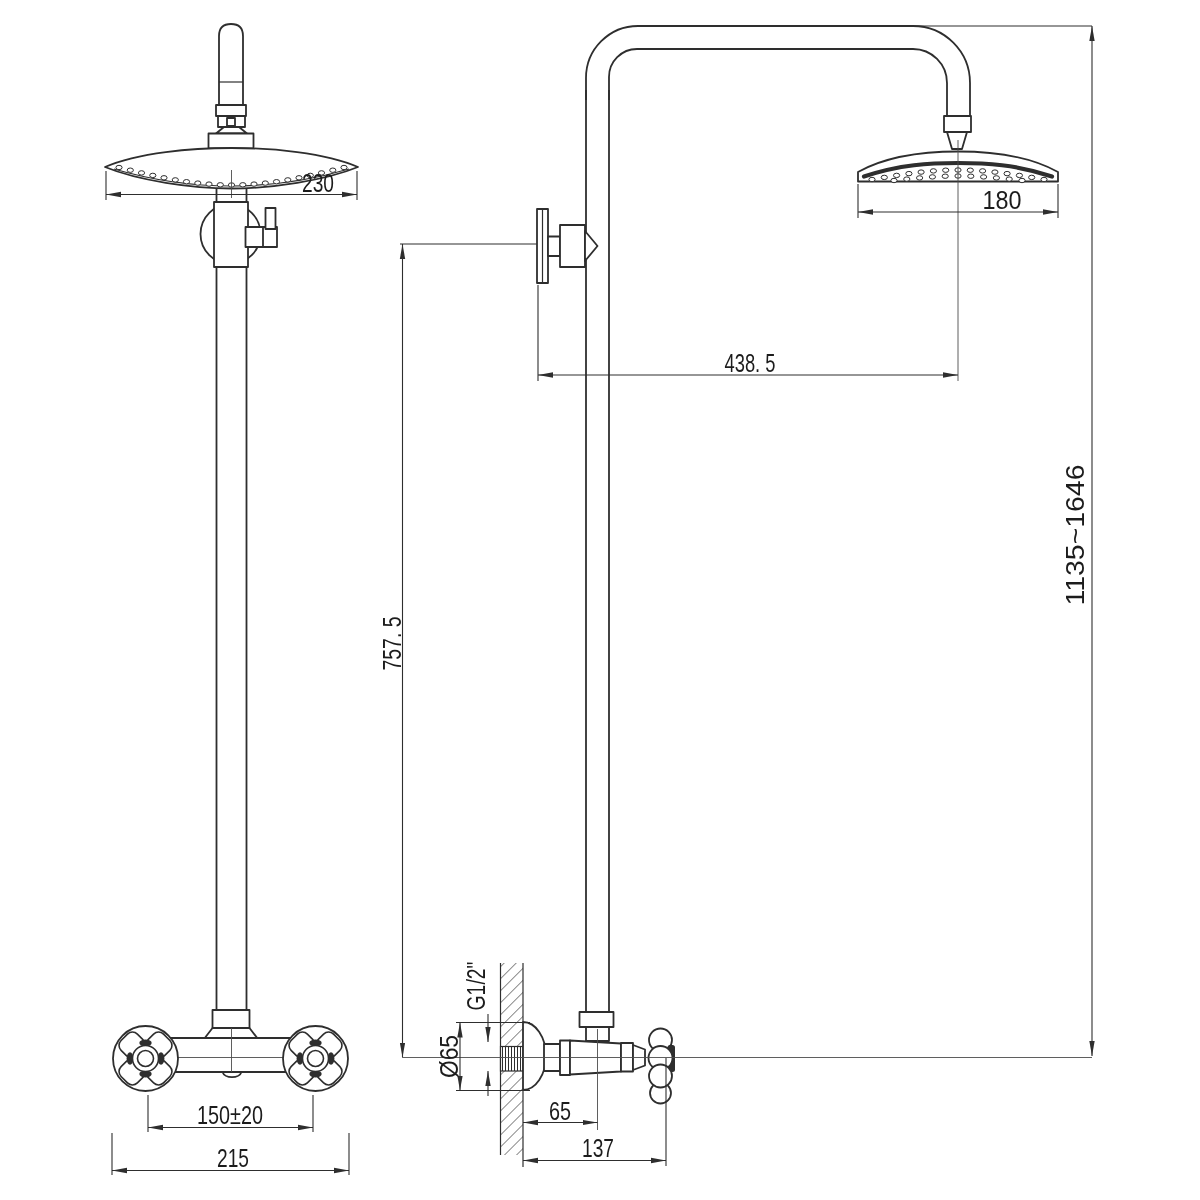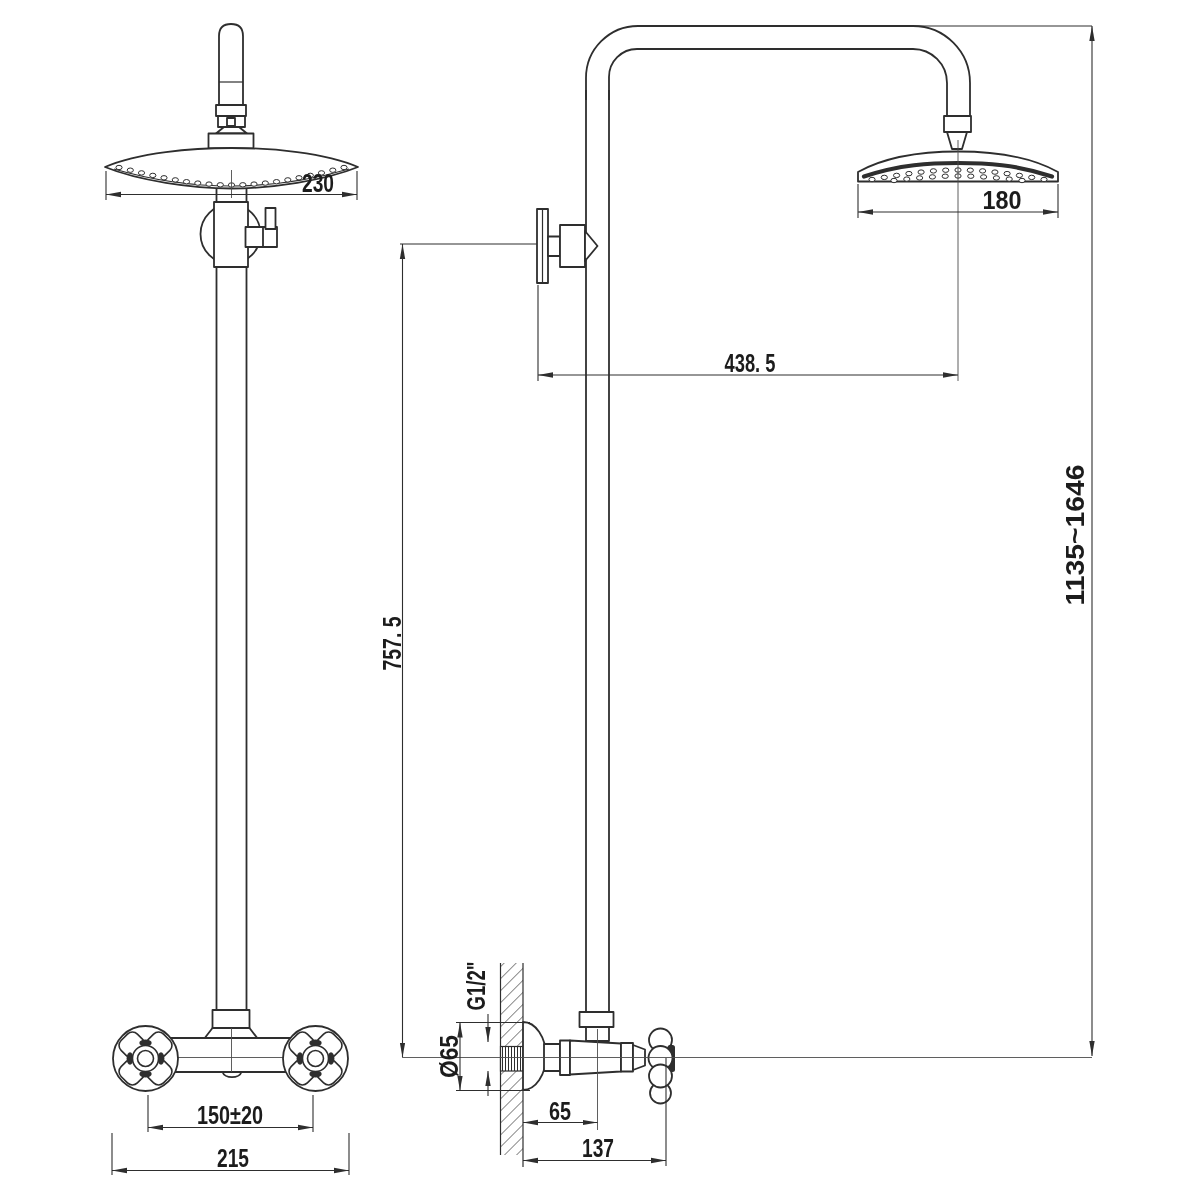"230" .stage { font-weight: bold -> none }
